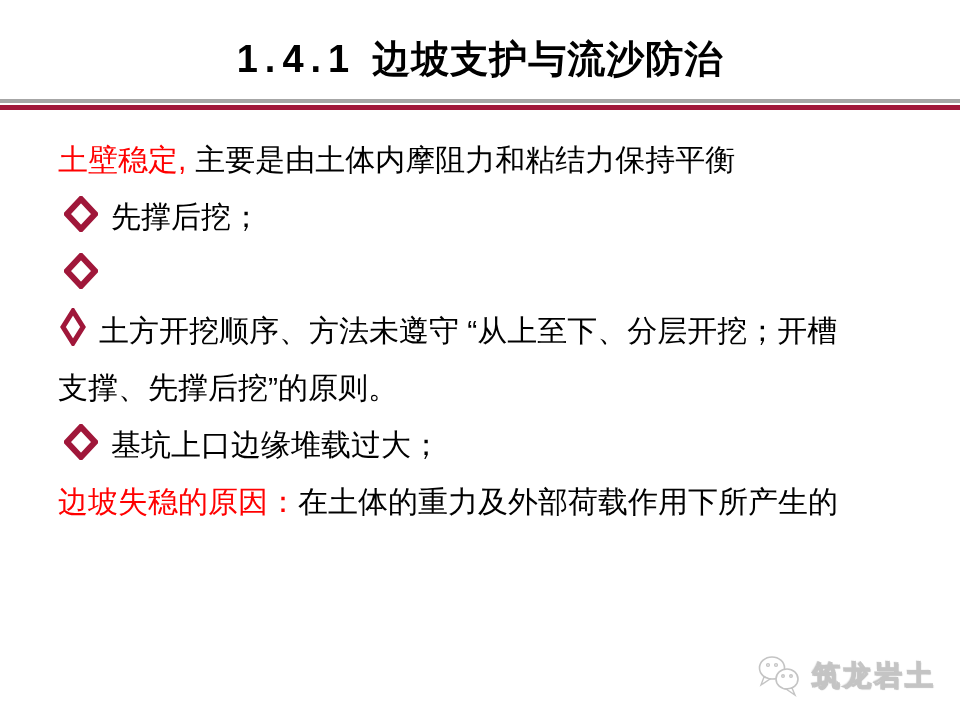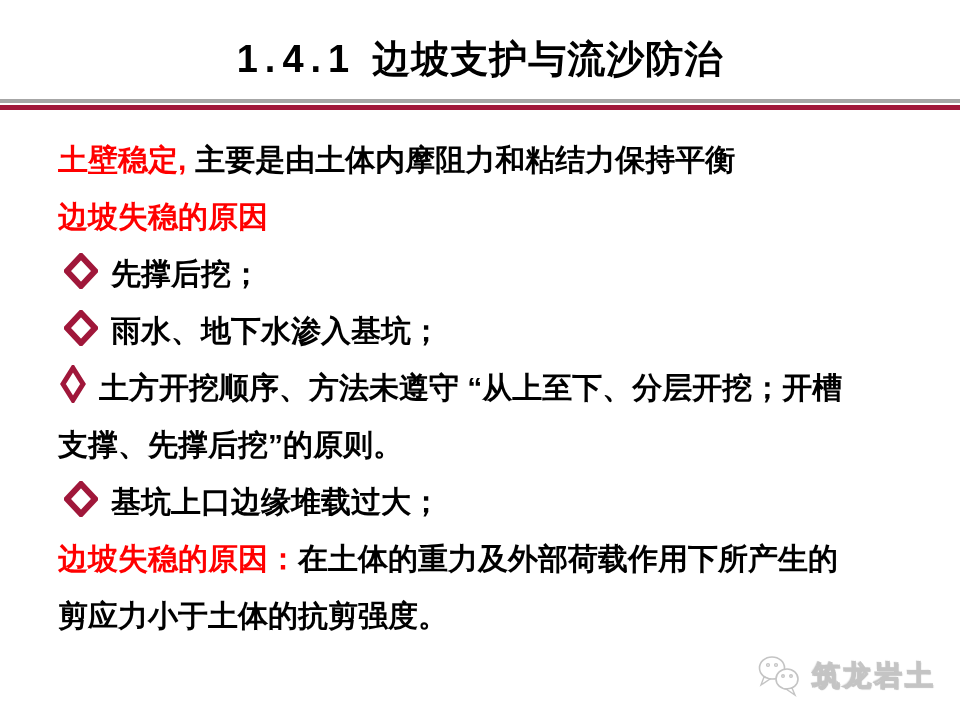"土壁稳定, 主要是由土体内摩阻力和粘结力保持平衡" .content { font-weight: bold -> normal }
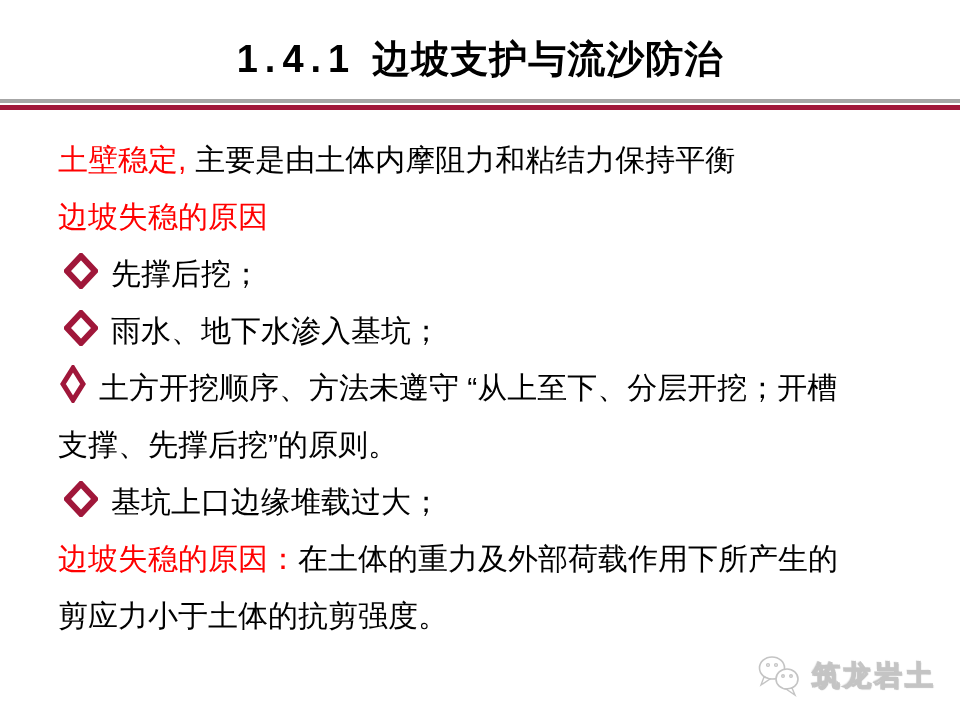"边坡失稳的原因" p.red { html: <p>边坡失稳的原因</p> -> none }
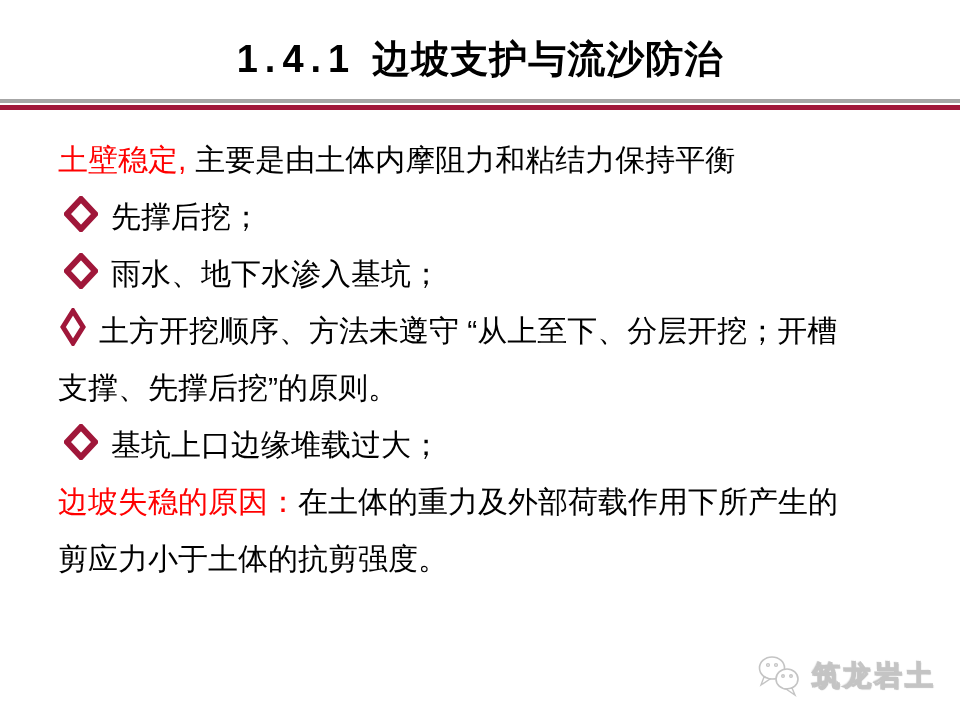"雨水、地下水渗入基坑；" span { html: <span>雨水、地下水渗入基坑；</span> -> none }
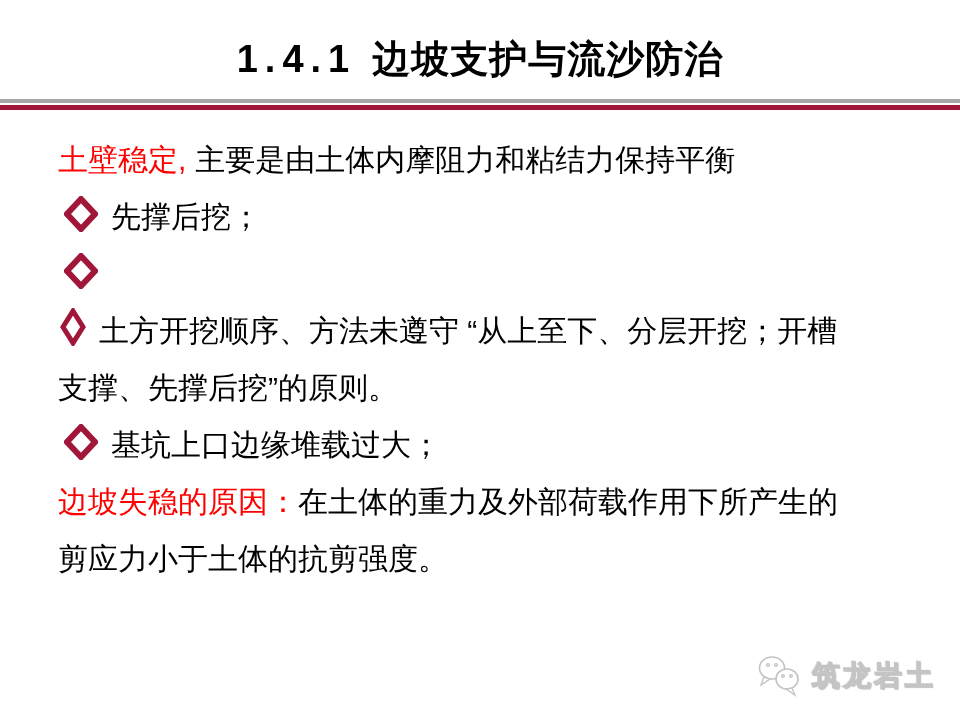"剪应力小于土体的抗剪强度。" span { html: <span>剪应力小于土体的抗剪强度。</span> -> none }
